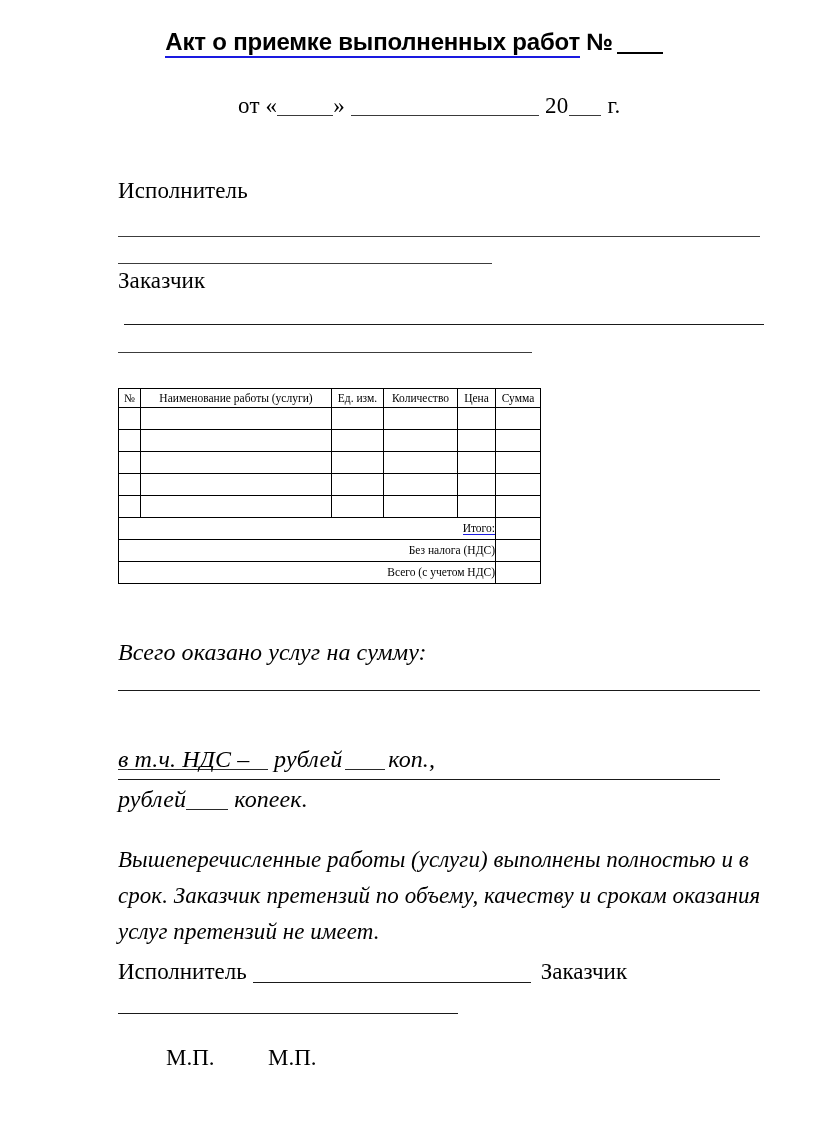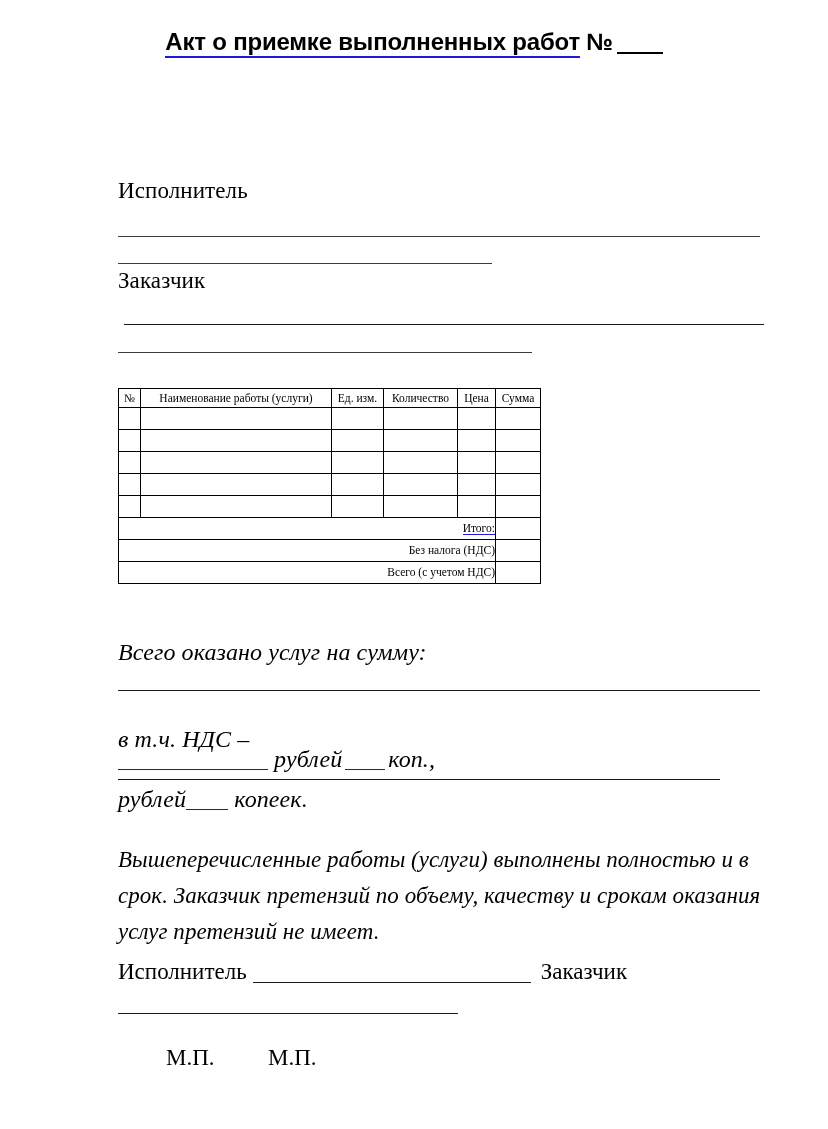"от « » 20 г." div.date-row { html: none -> <div> <span>от «</span><span></span><span>»</span><span></span><span>20</span><span></span> <span>г.</span> </div> }
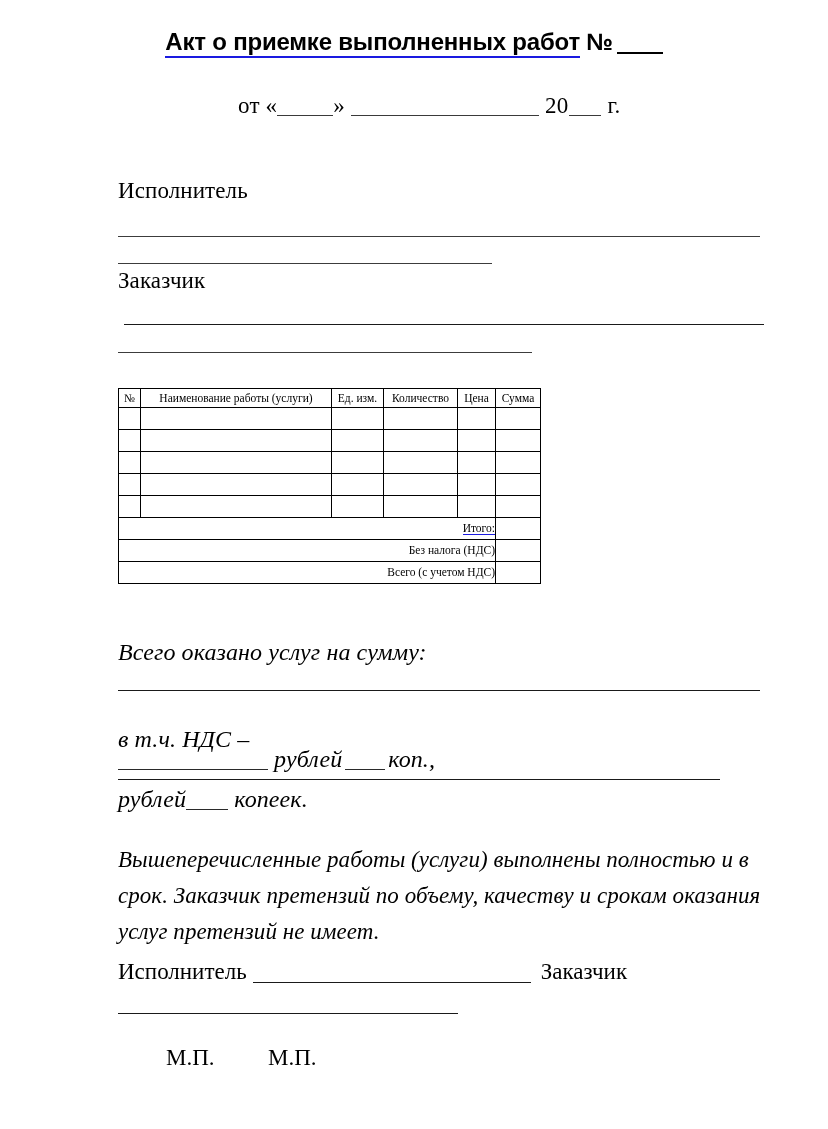"в т.ч. НДС –" div.ital { top: 726px -> 746px }
